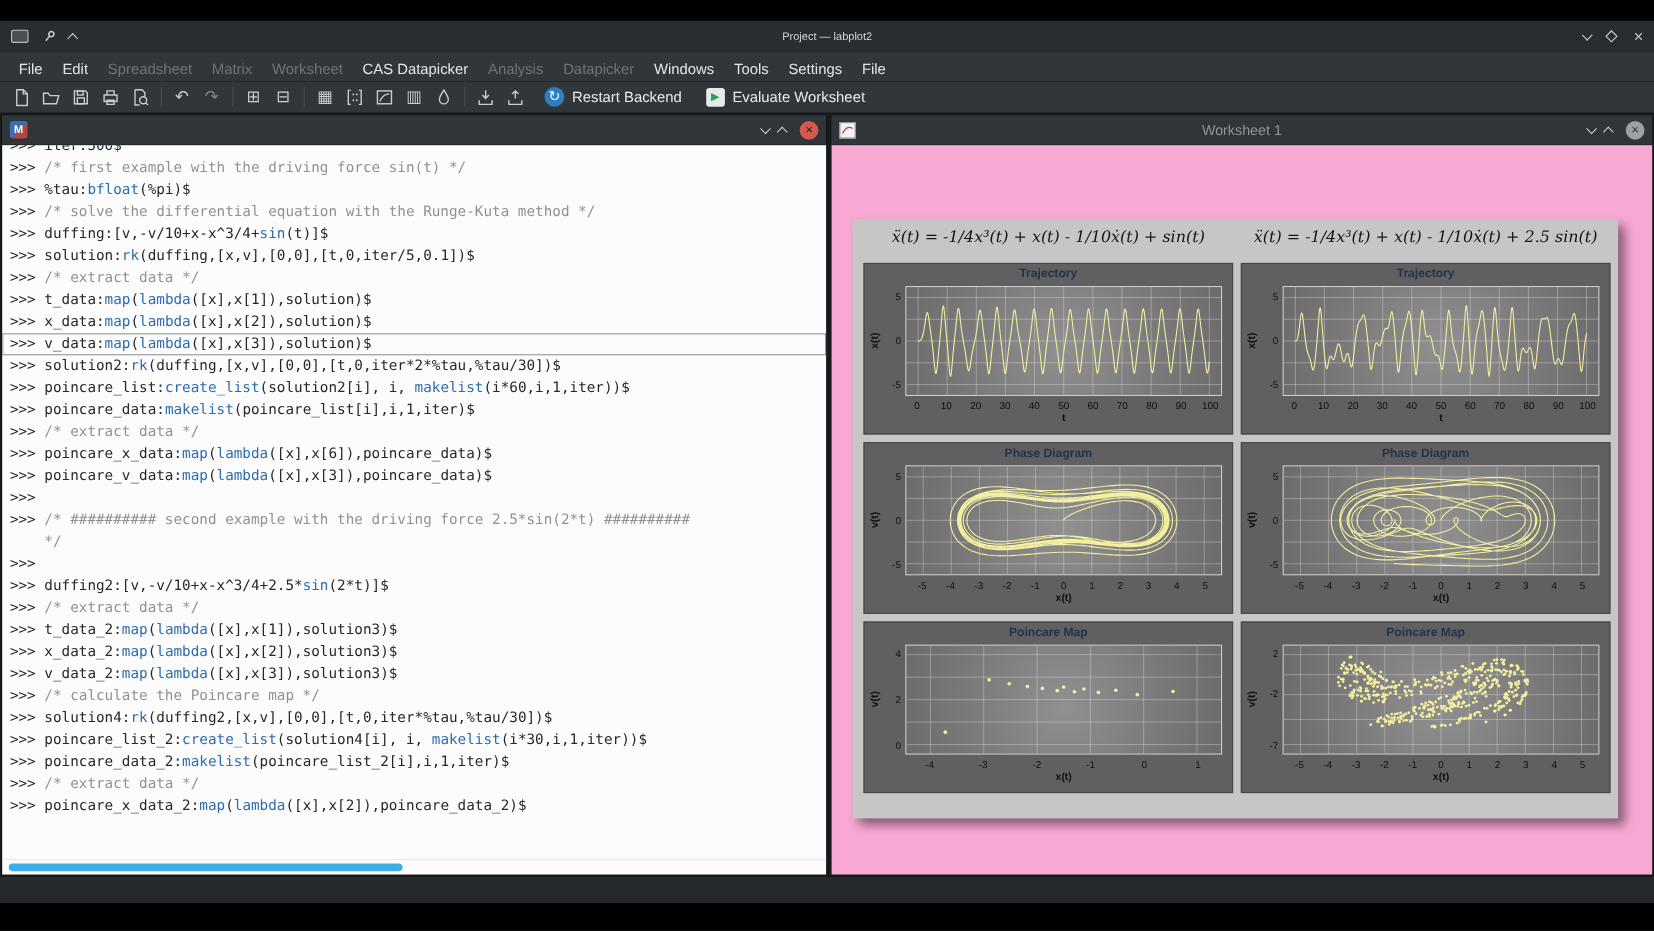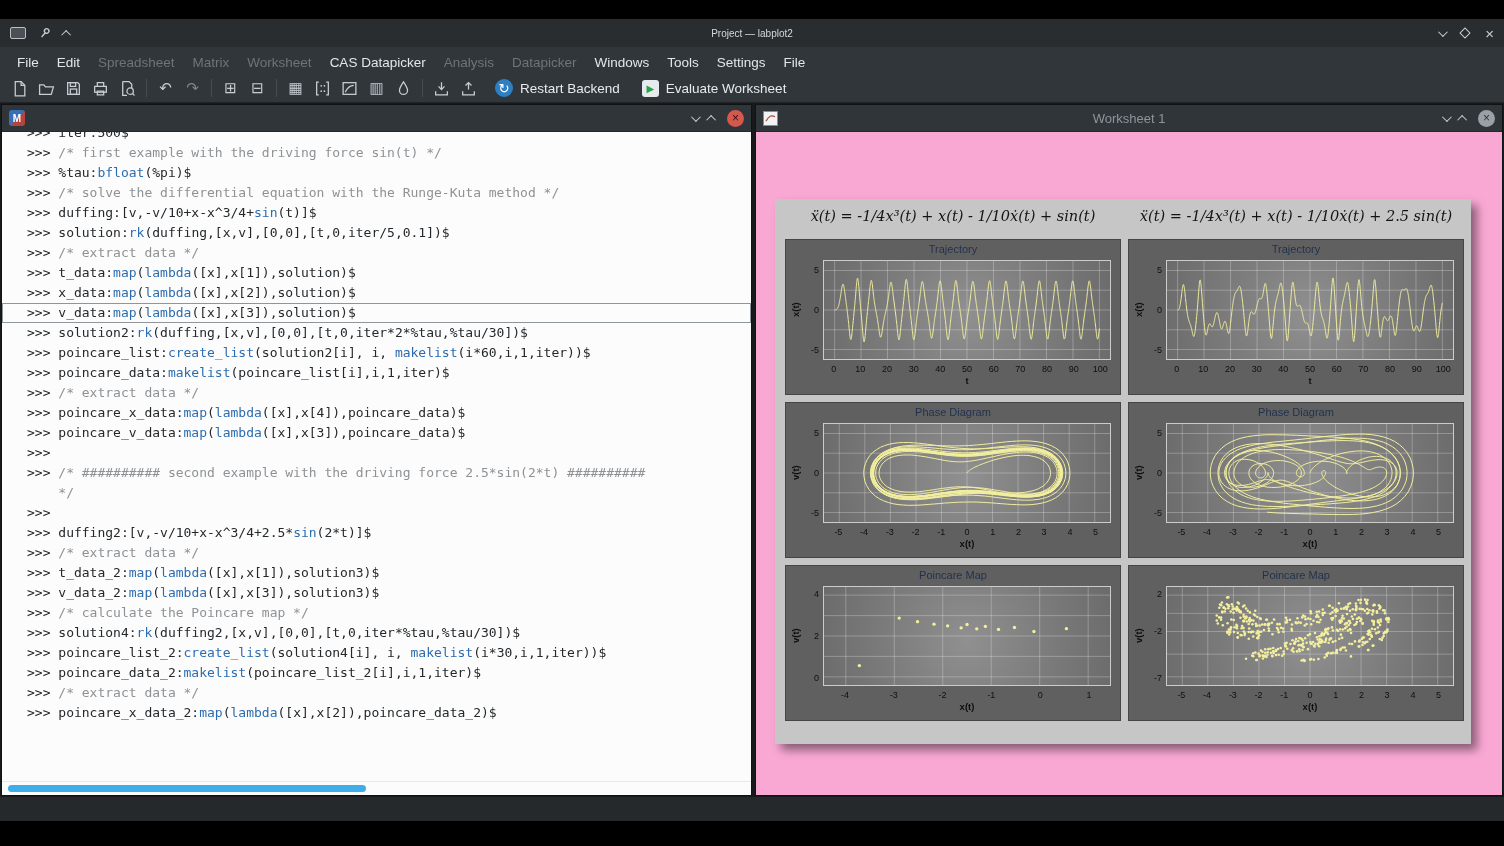">>> iter:500$" .code-line { padding-left: 25px -> 7px }
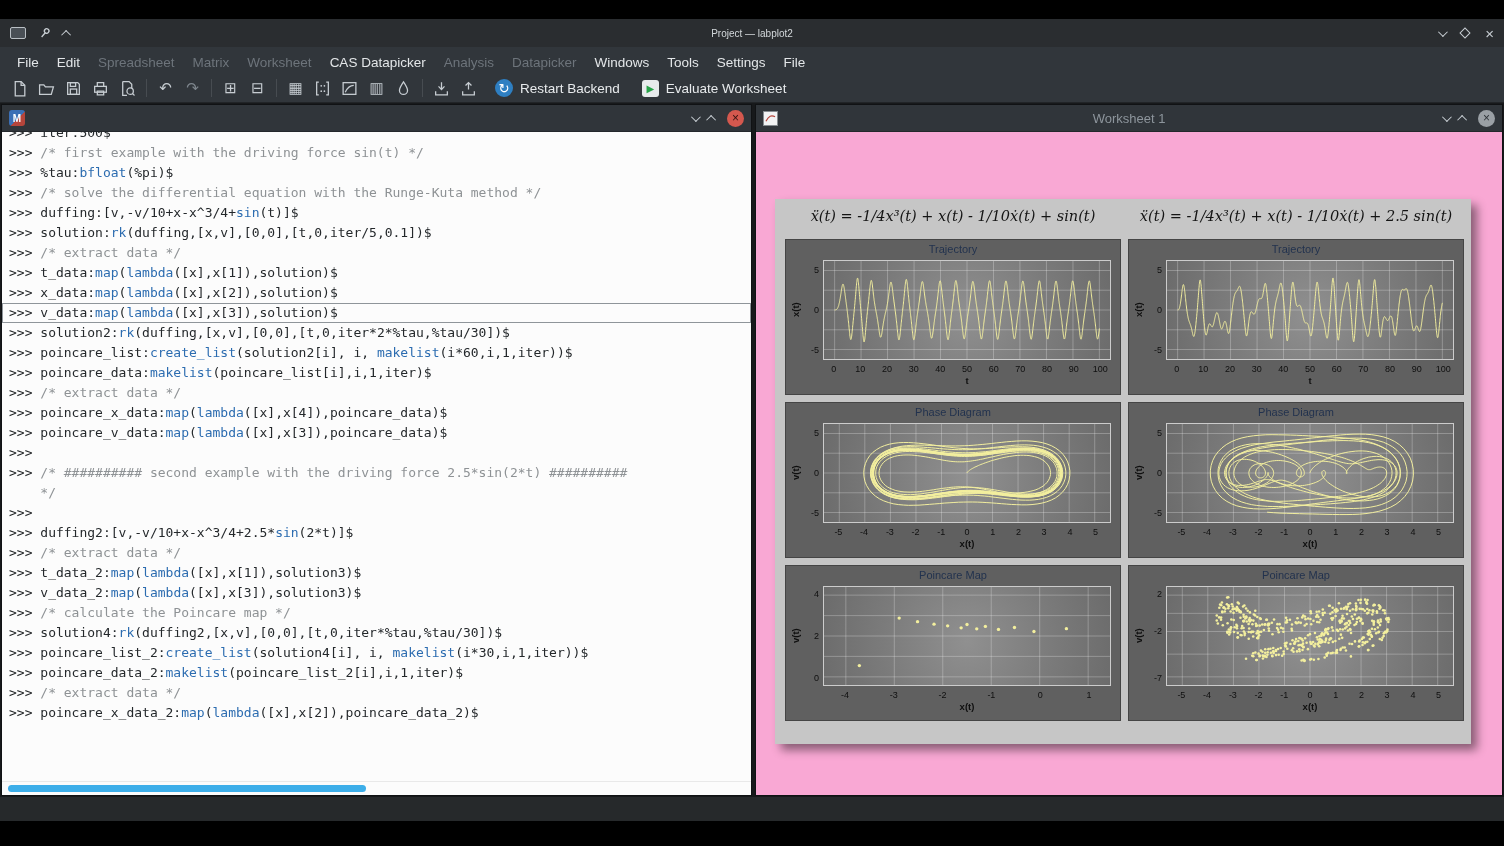"Trajectory" .plot-title { font-weight: normal -> bold }
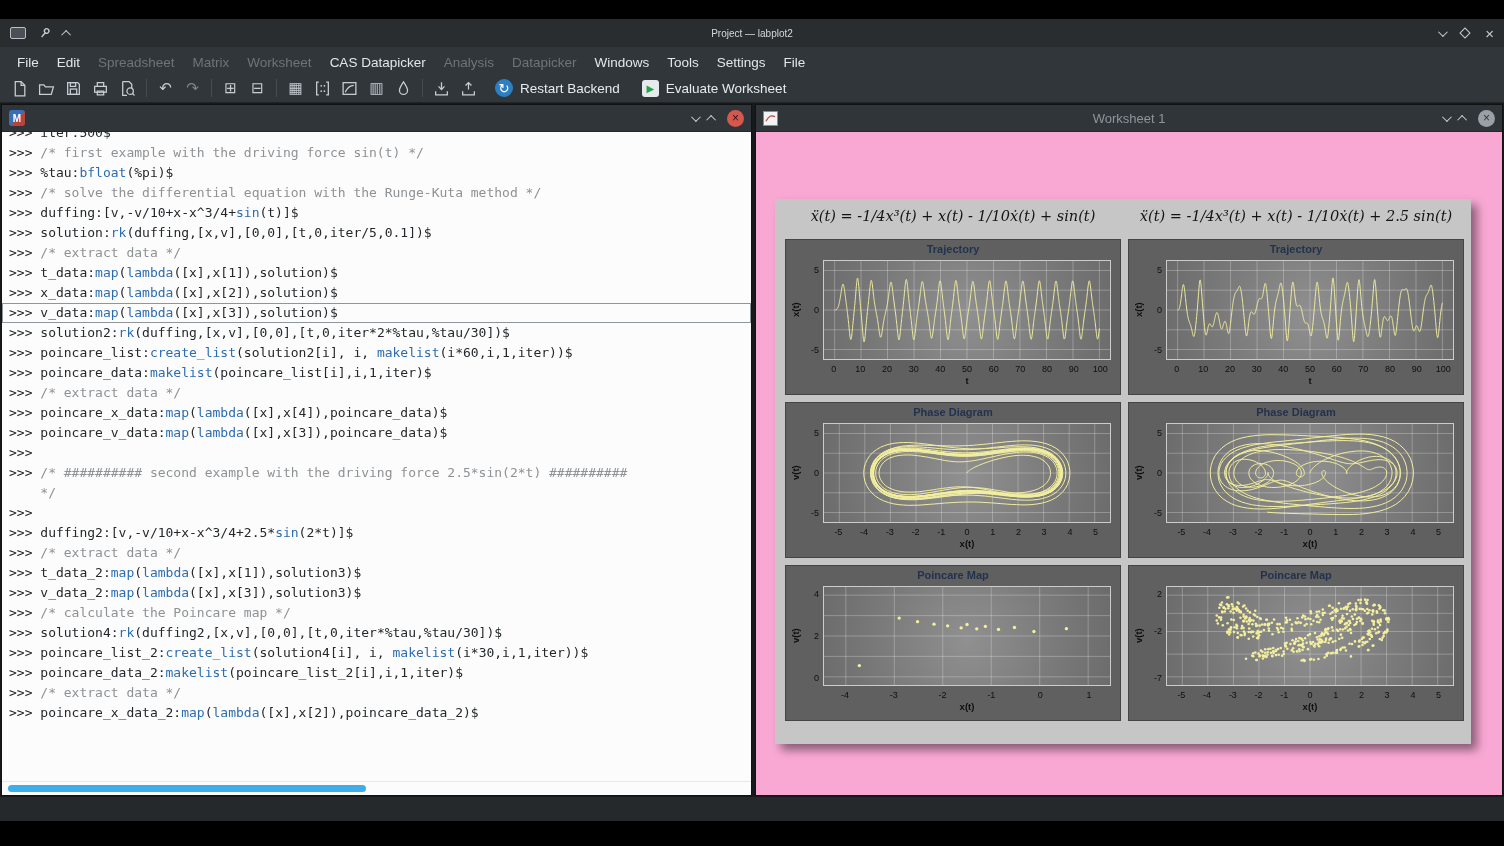"([x],x[4]),poincare_data)$" span.p { text: 4 -> 6 }
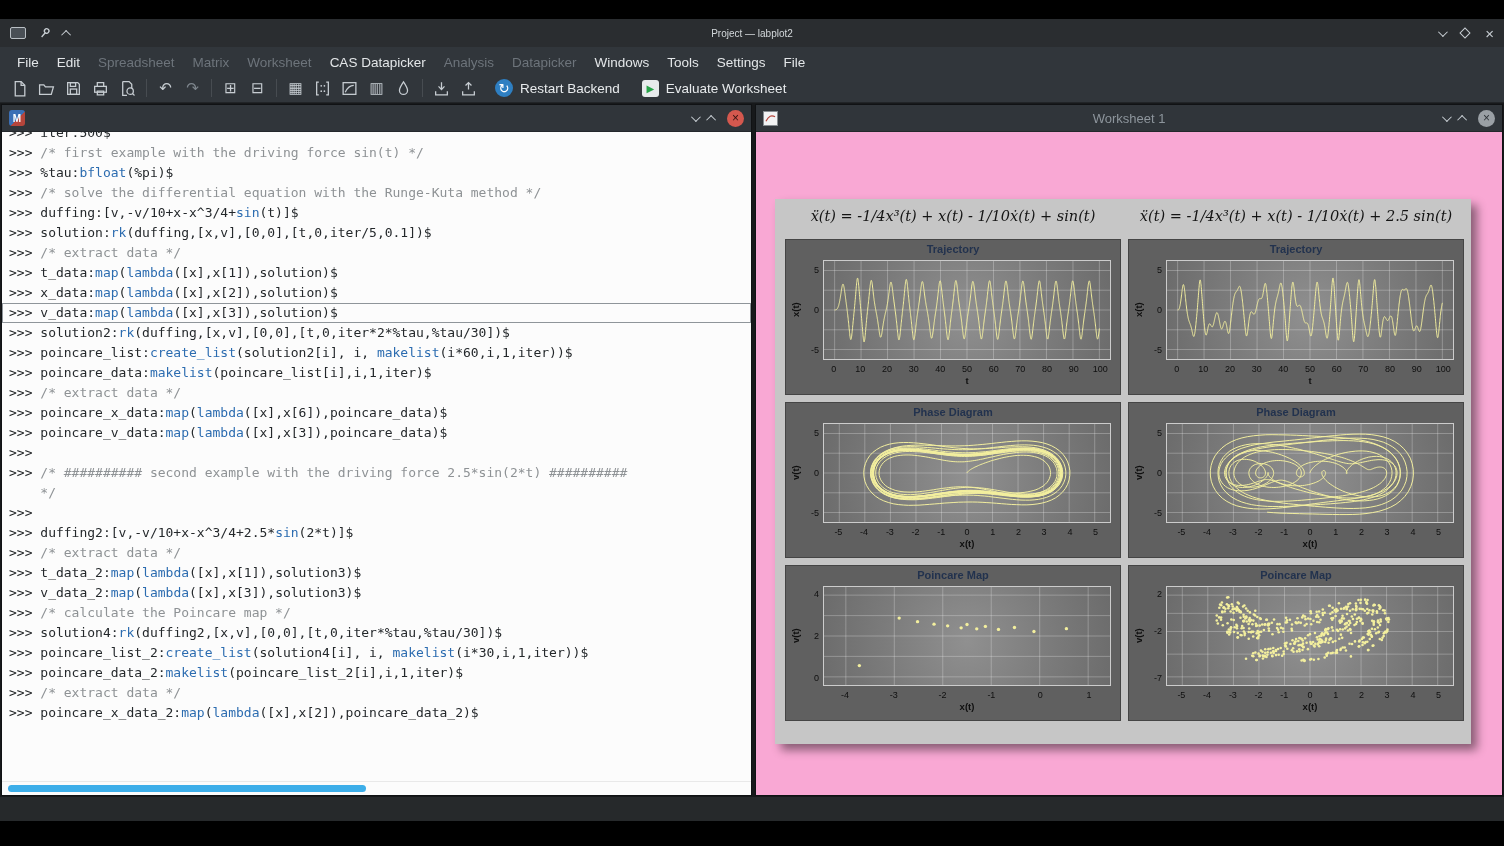">>> x_data_2:map(lambda([x],x[2]),solution3)$" div.code-line { html: none -> <div><span>&gt;&gt;&gt; </span><span>x_data_2:</span><span>map</span><span>(</span><span>lambda</span><span>([x],x[2]),solution3)$</span></div> }
